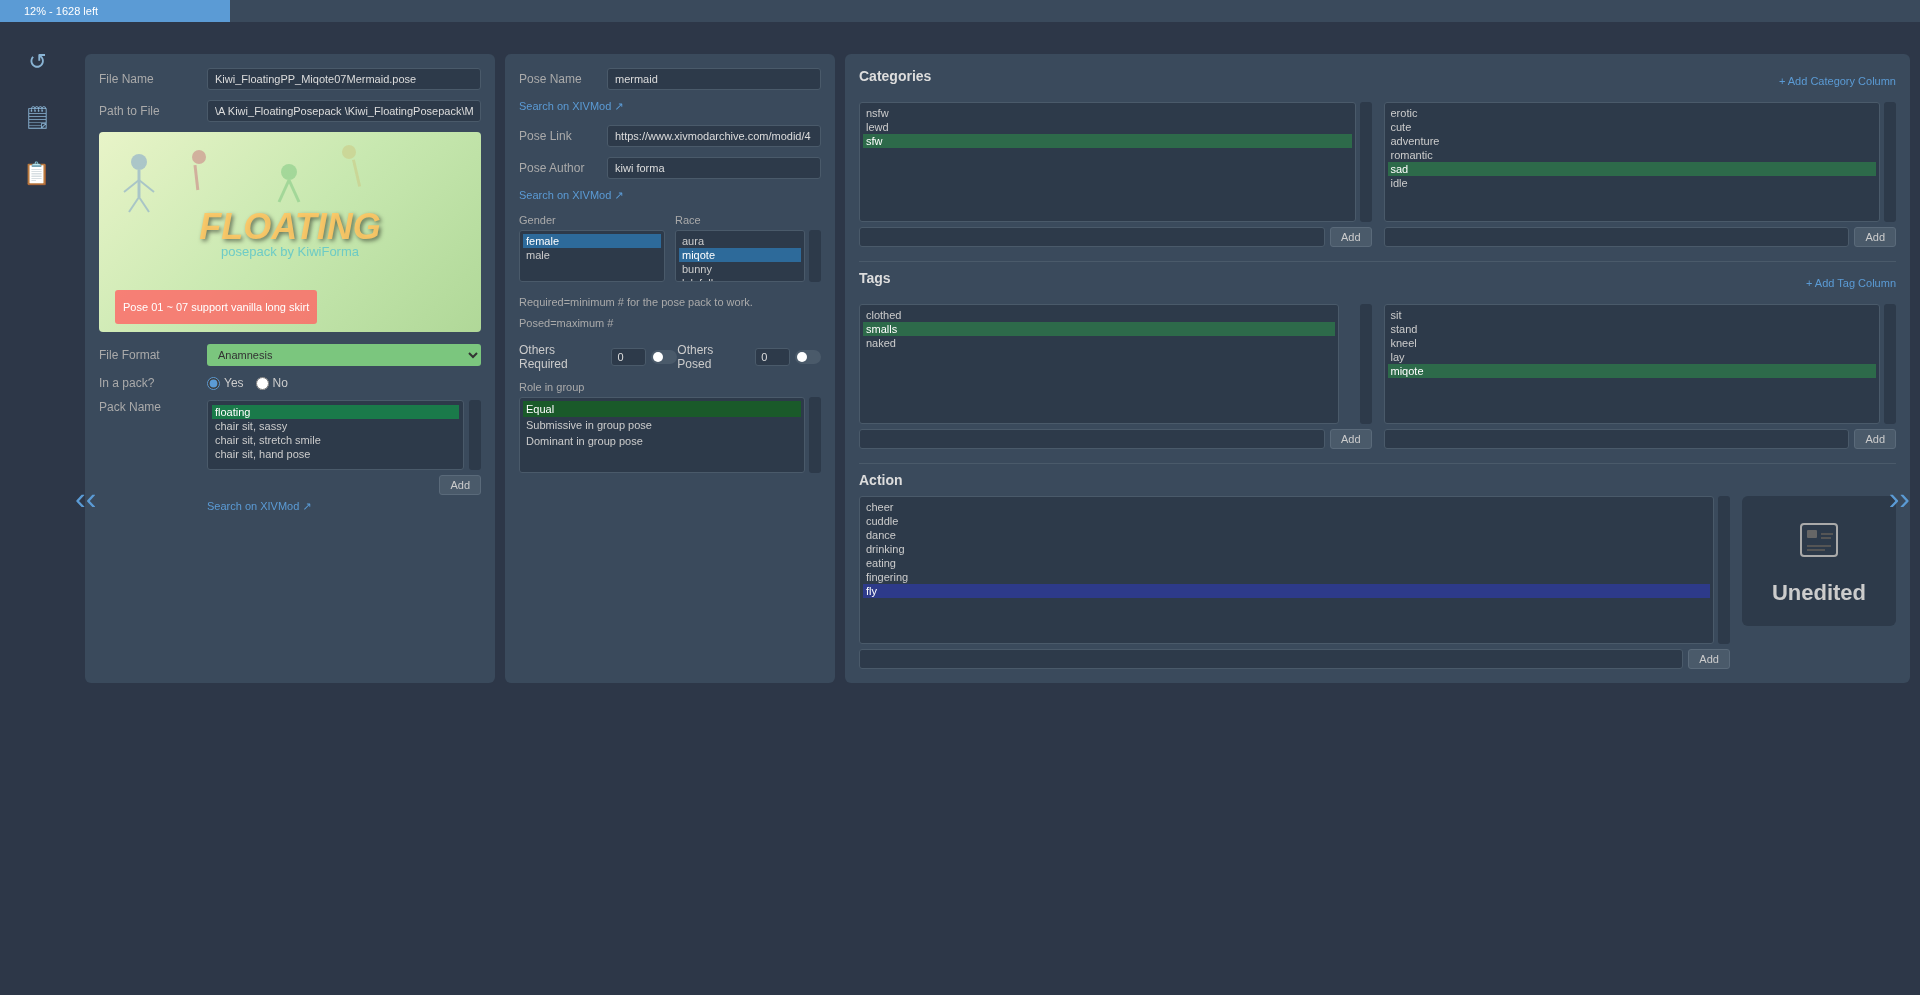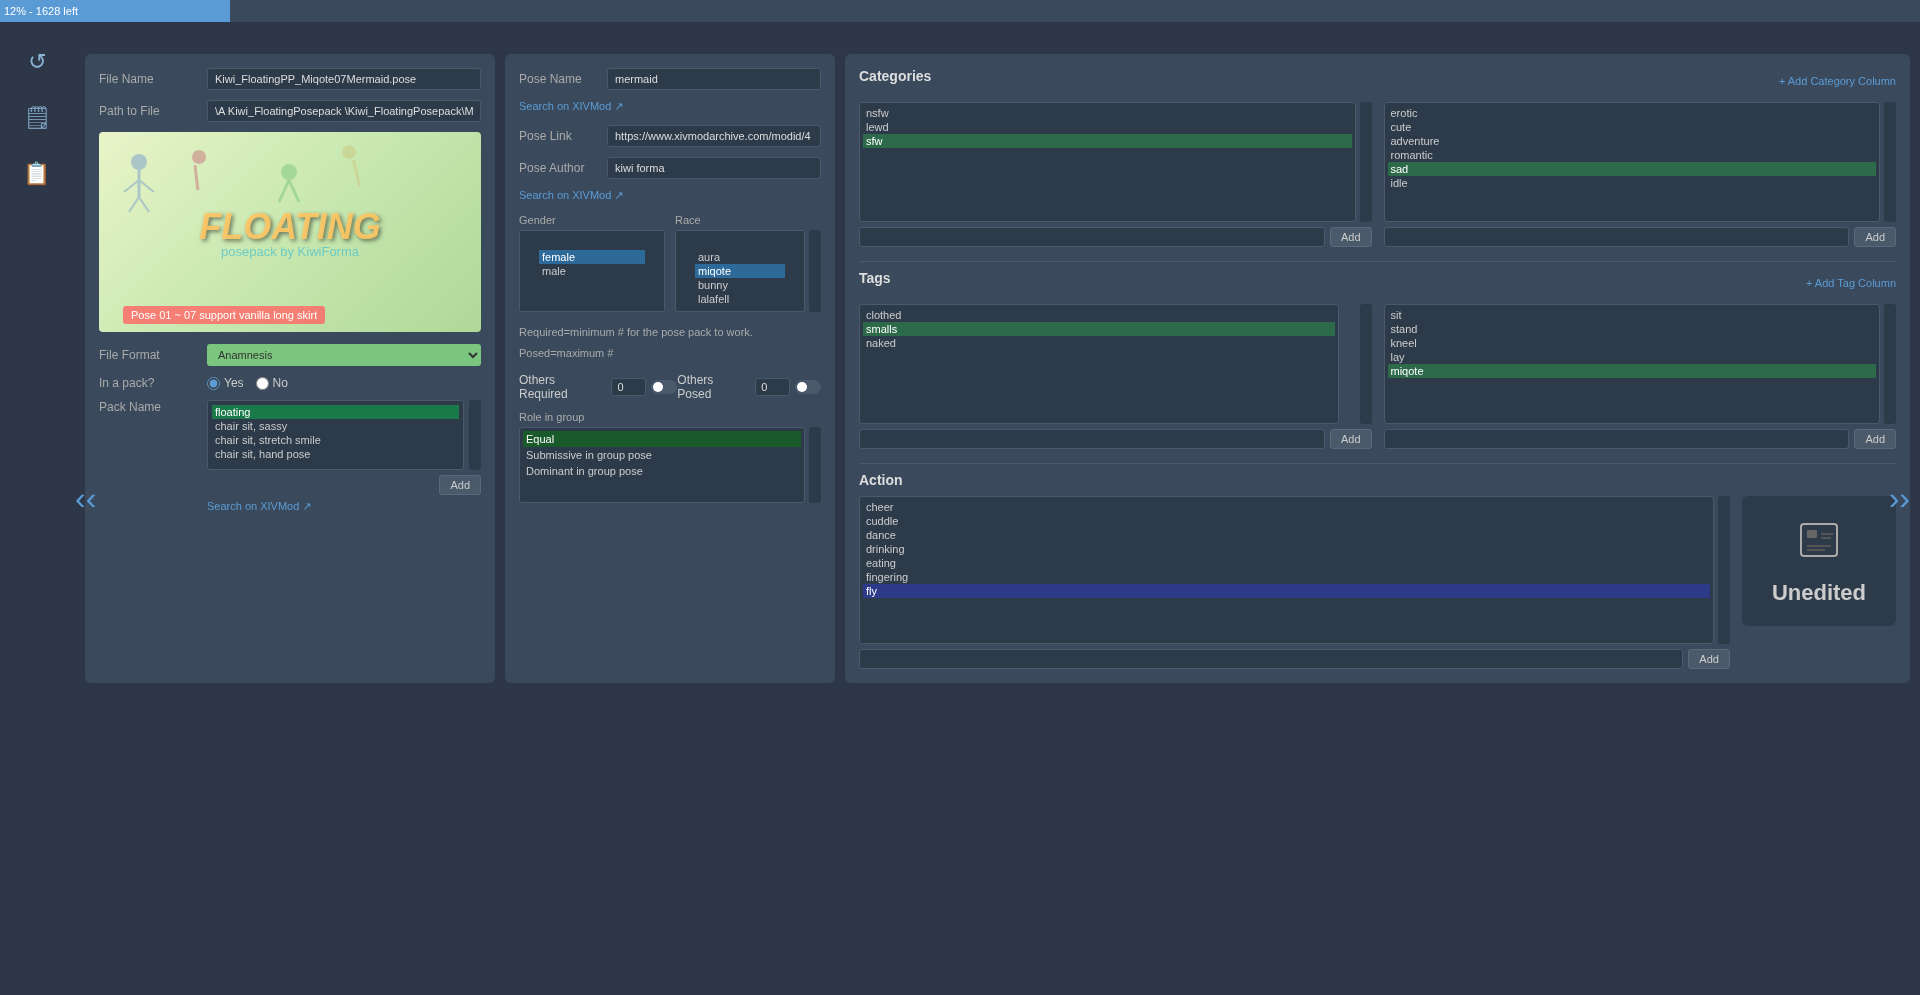"12% - 1628 left" .progress-bar-fill { padding-left: 4px -> 24px }
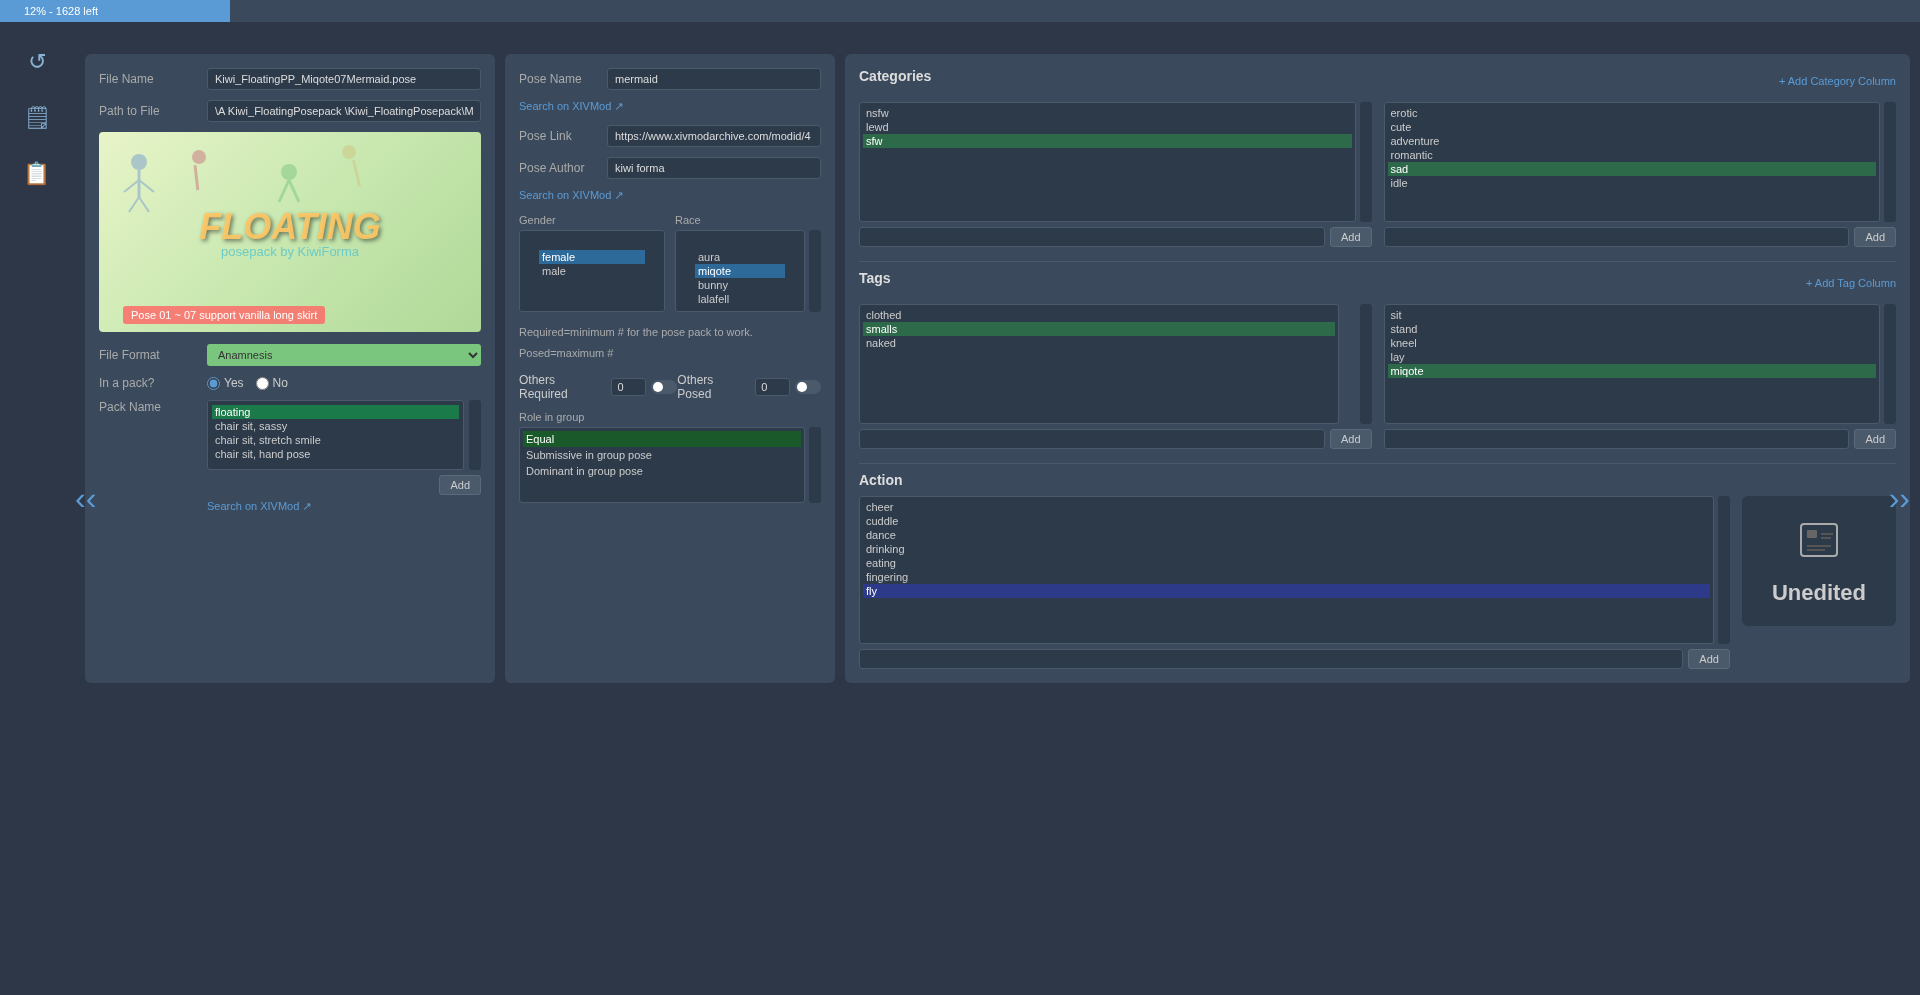"female" .select-list { height: 82px -> 52px; padding: 19px -> 3px }
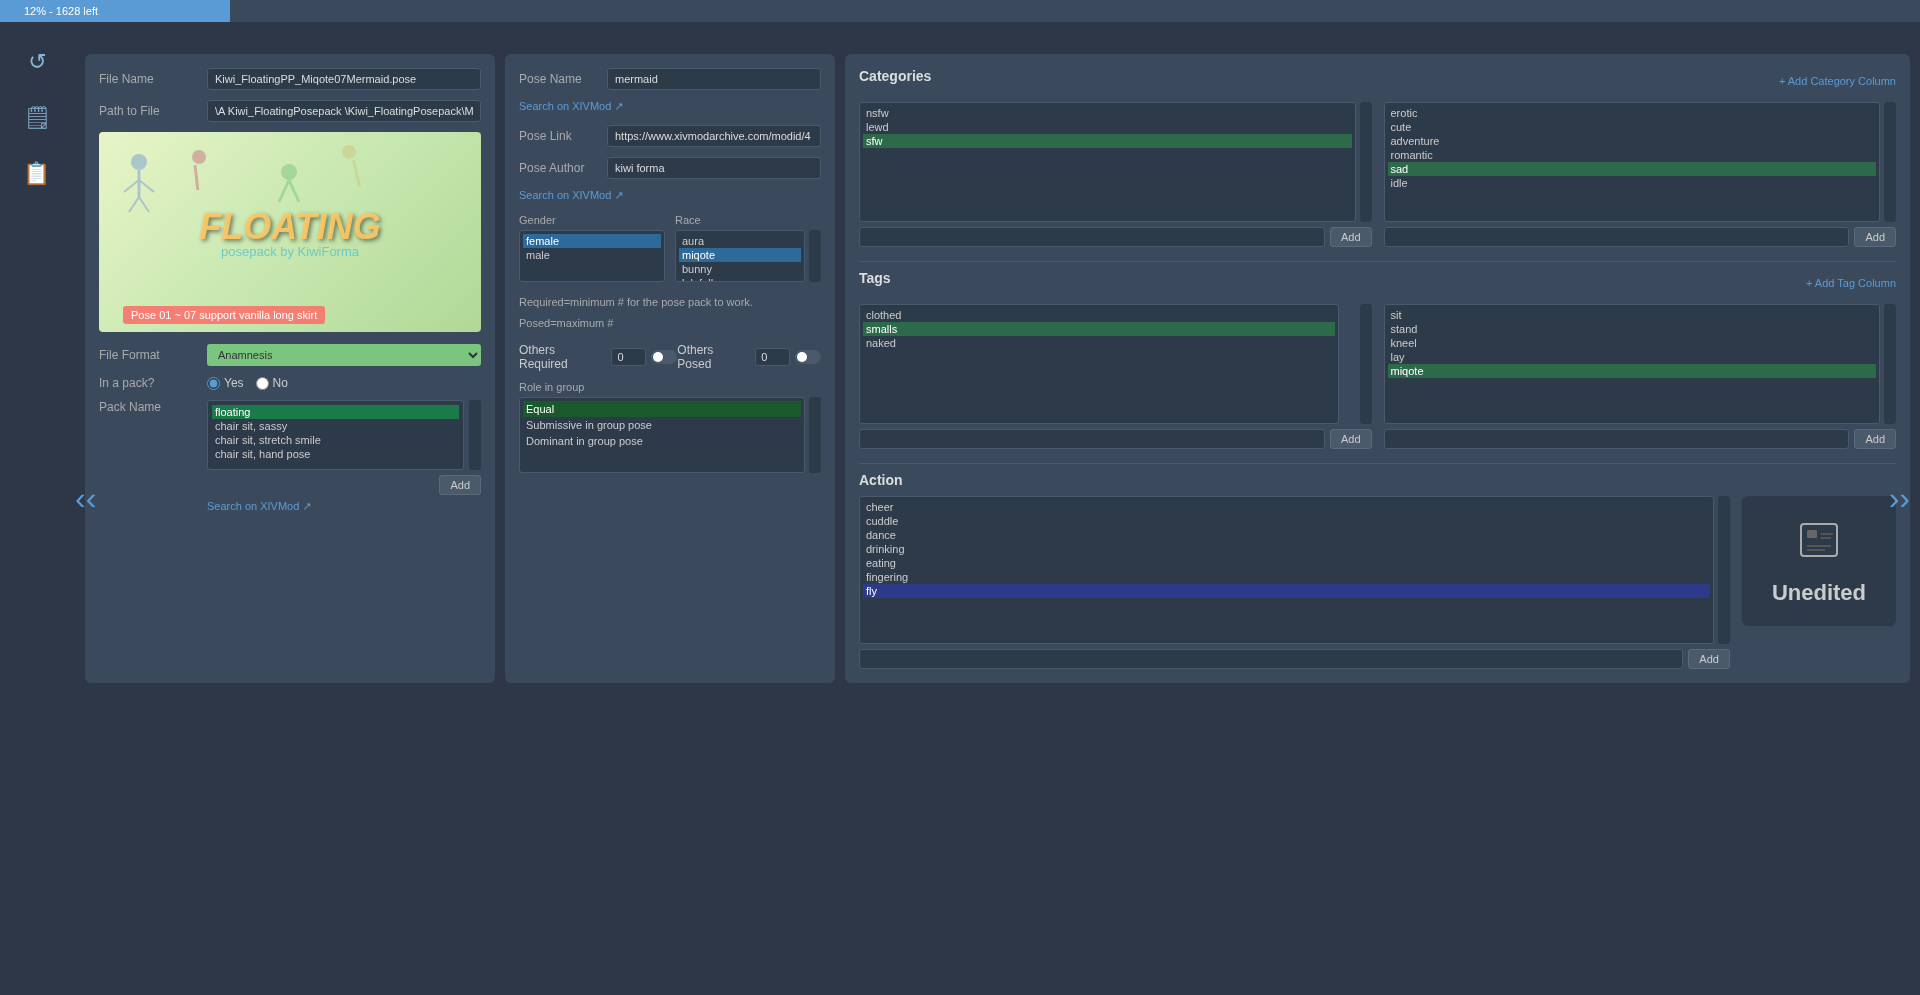"Pose 01 ~ 07 support" .pose-image-label { left: 24px -> 16px; padding: 3px 8px -> 11px 8px }
